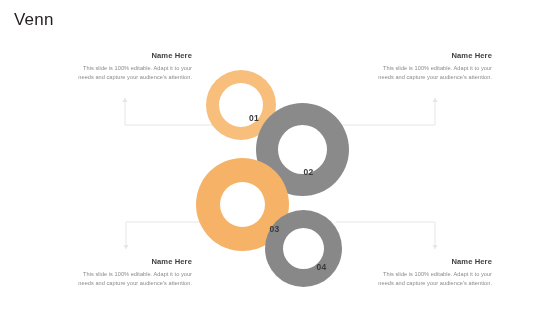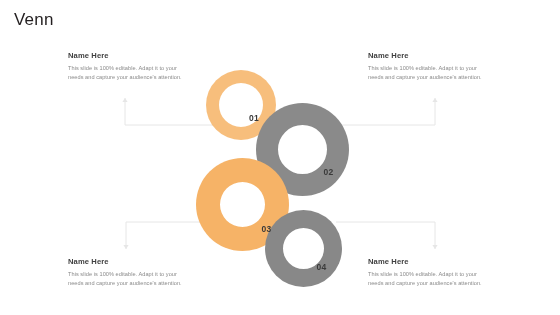"Name Here" .text-block { text-align: left -> right }
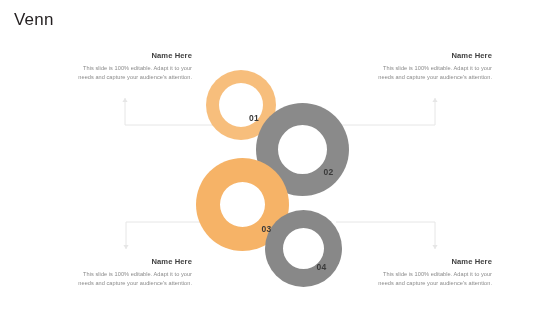"02" div.ring { left: 260px -> 240px }
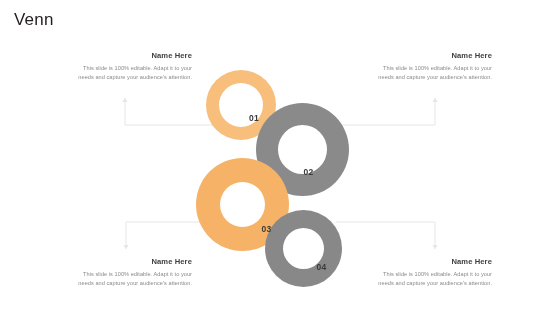"03" div.ring { left: 196px -> 204px }
